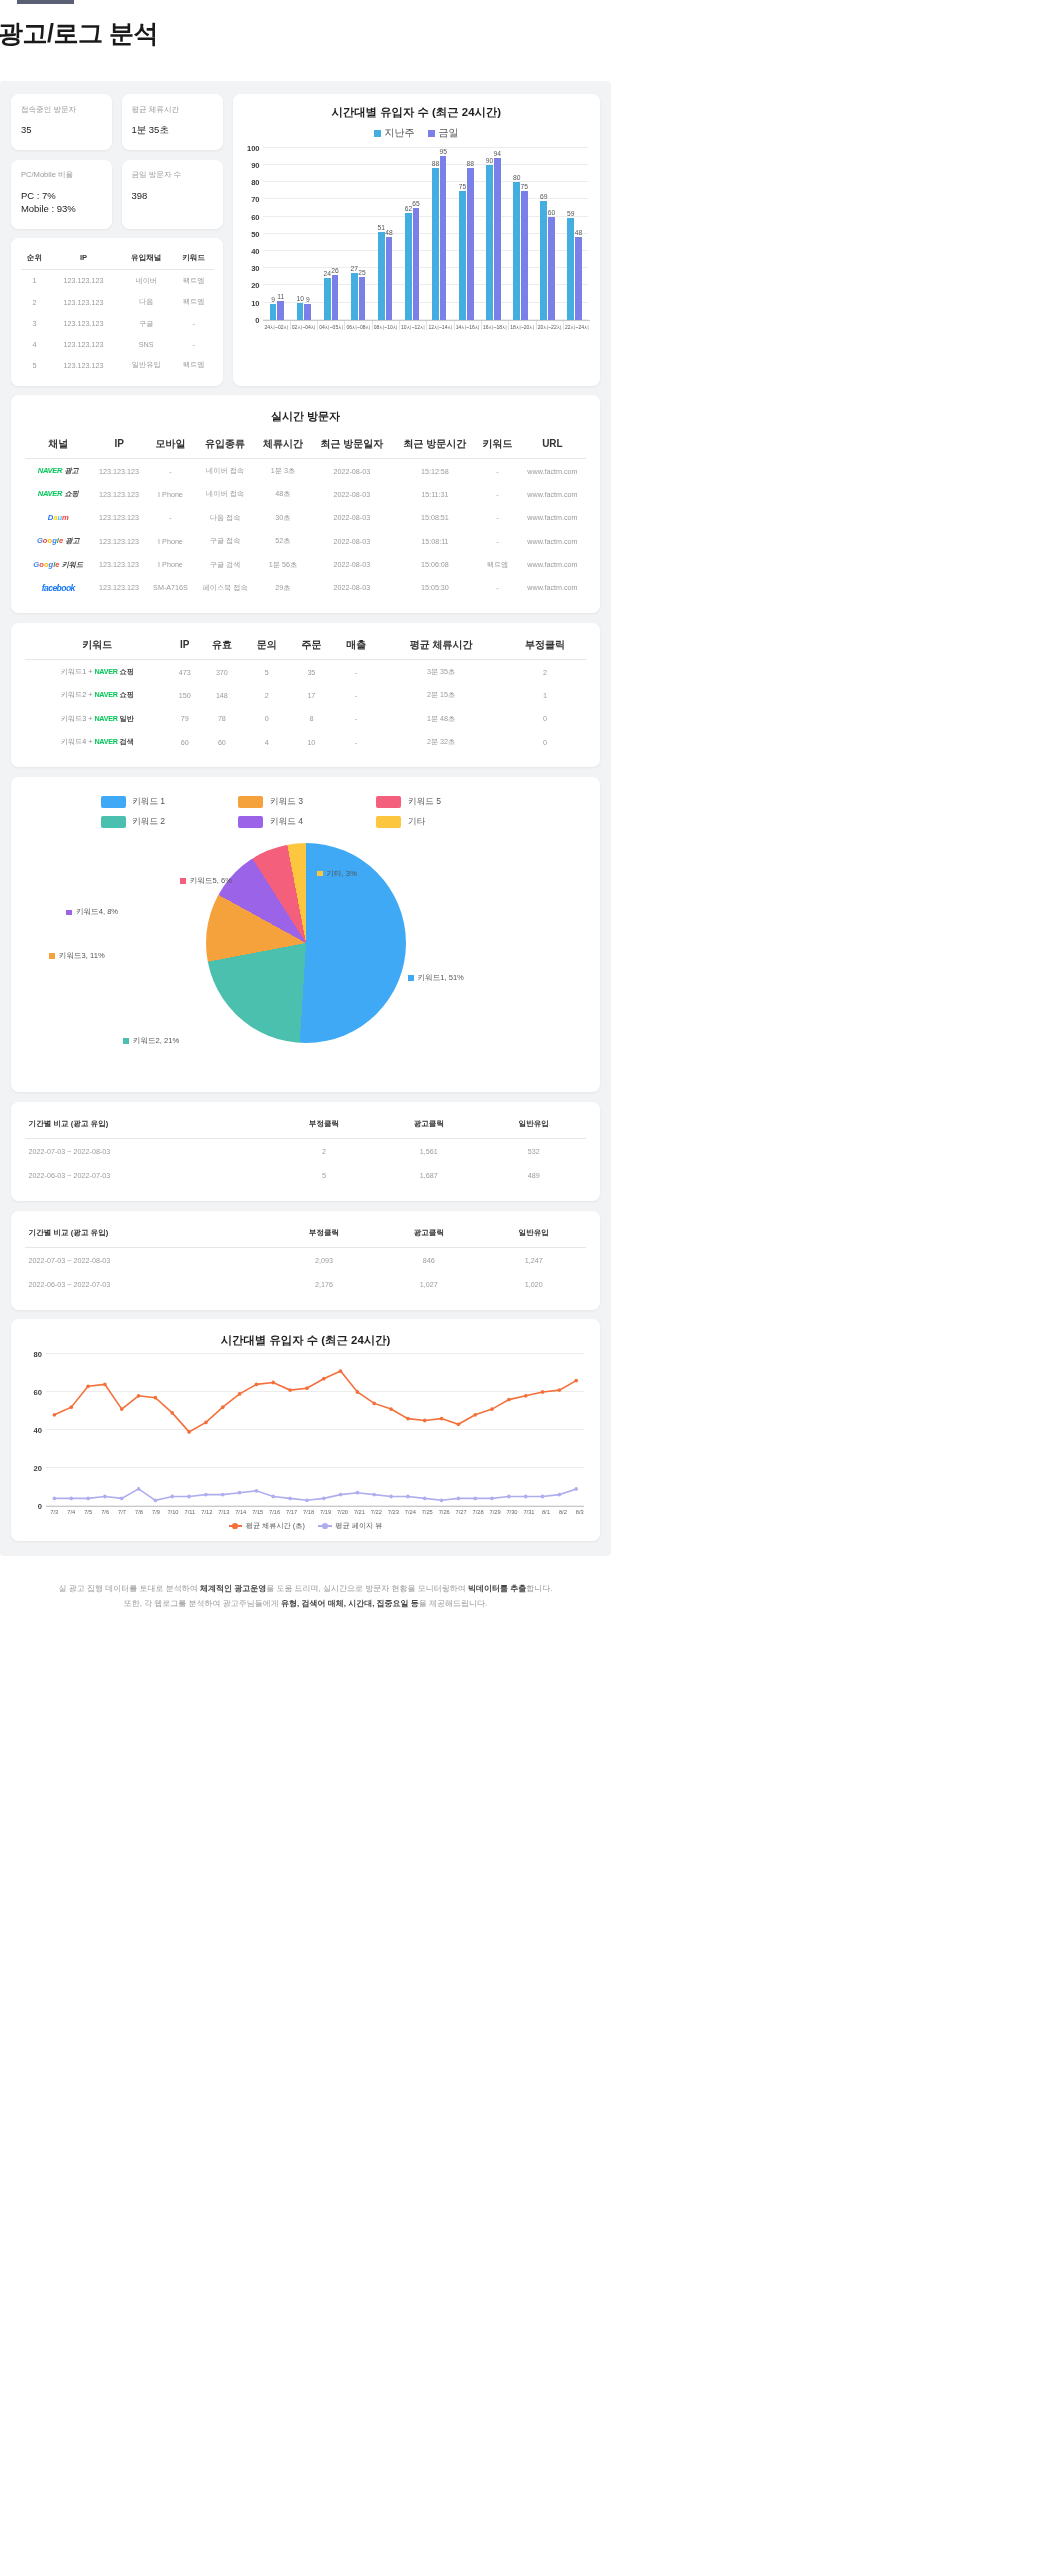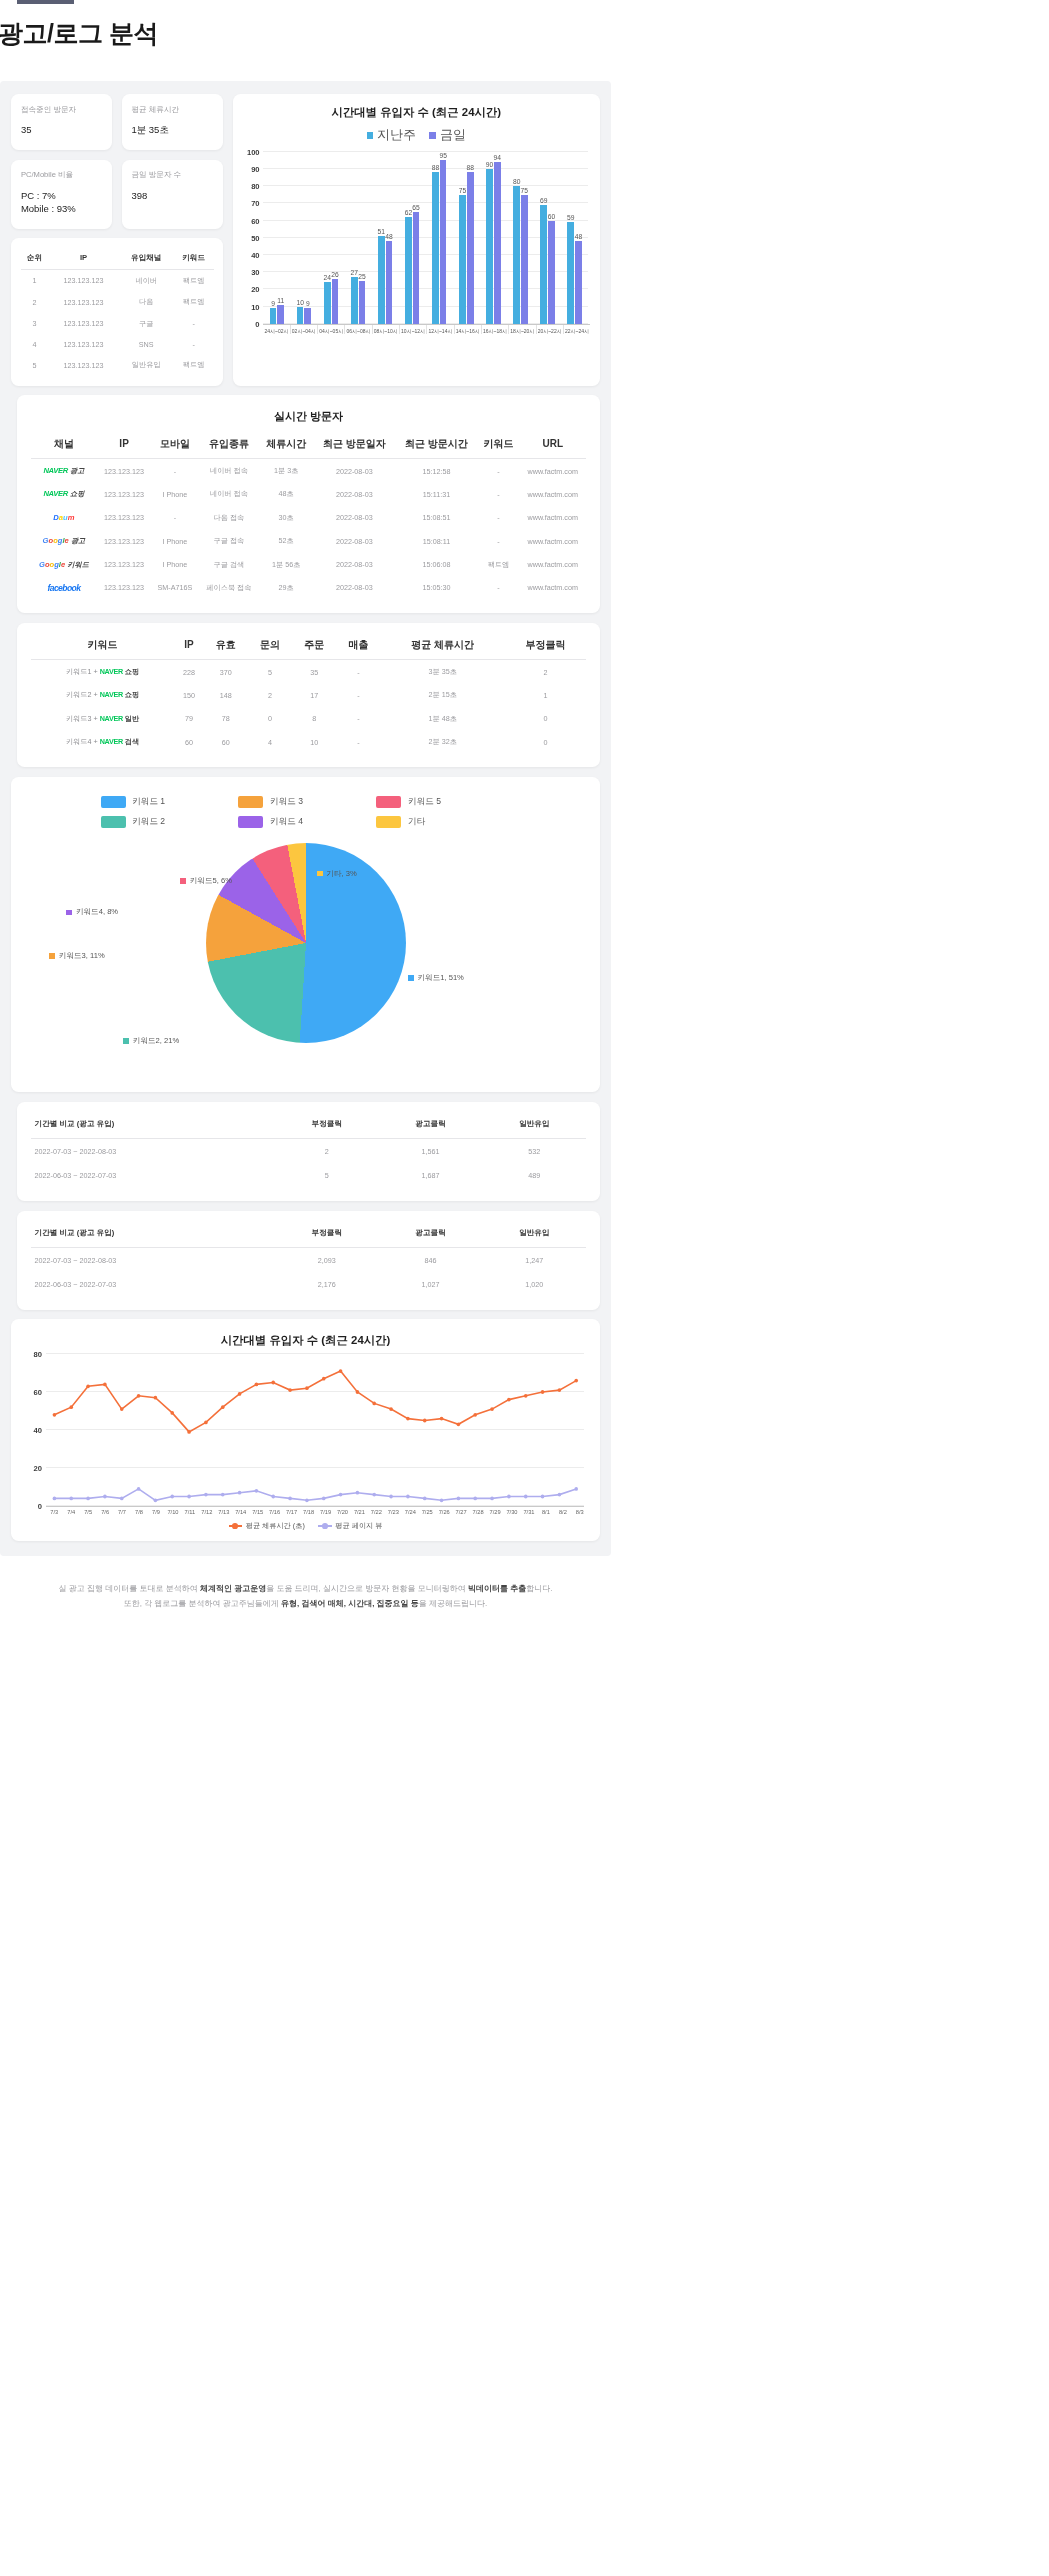"지난주" .legend-item { font-size: 13px -> 10px }
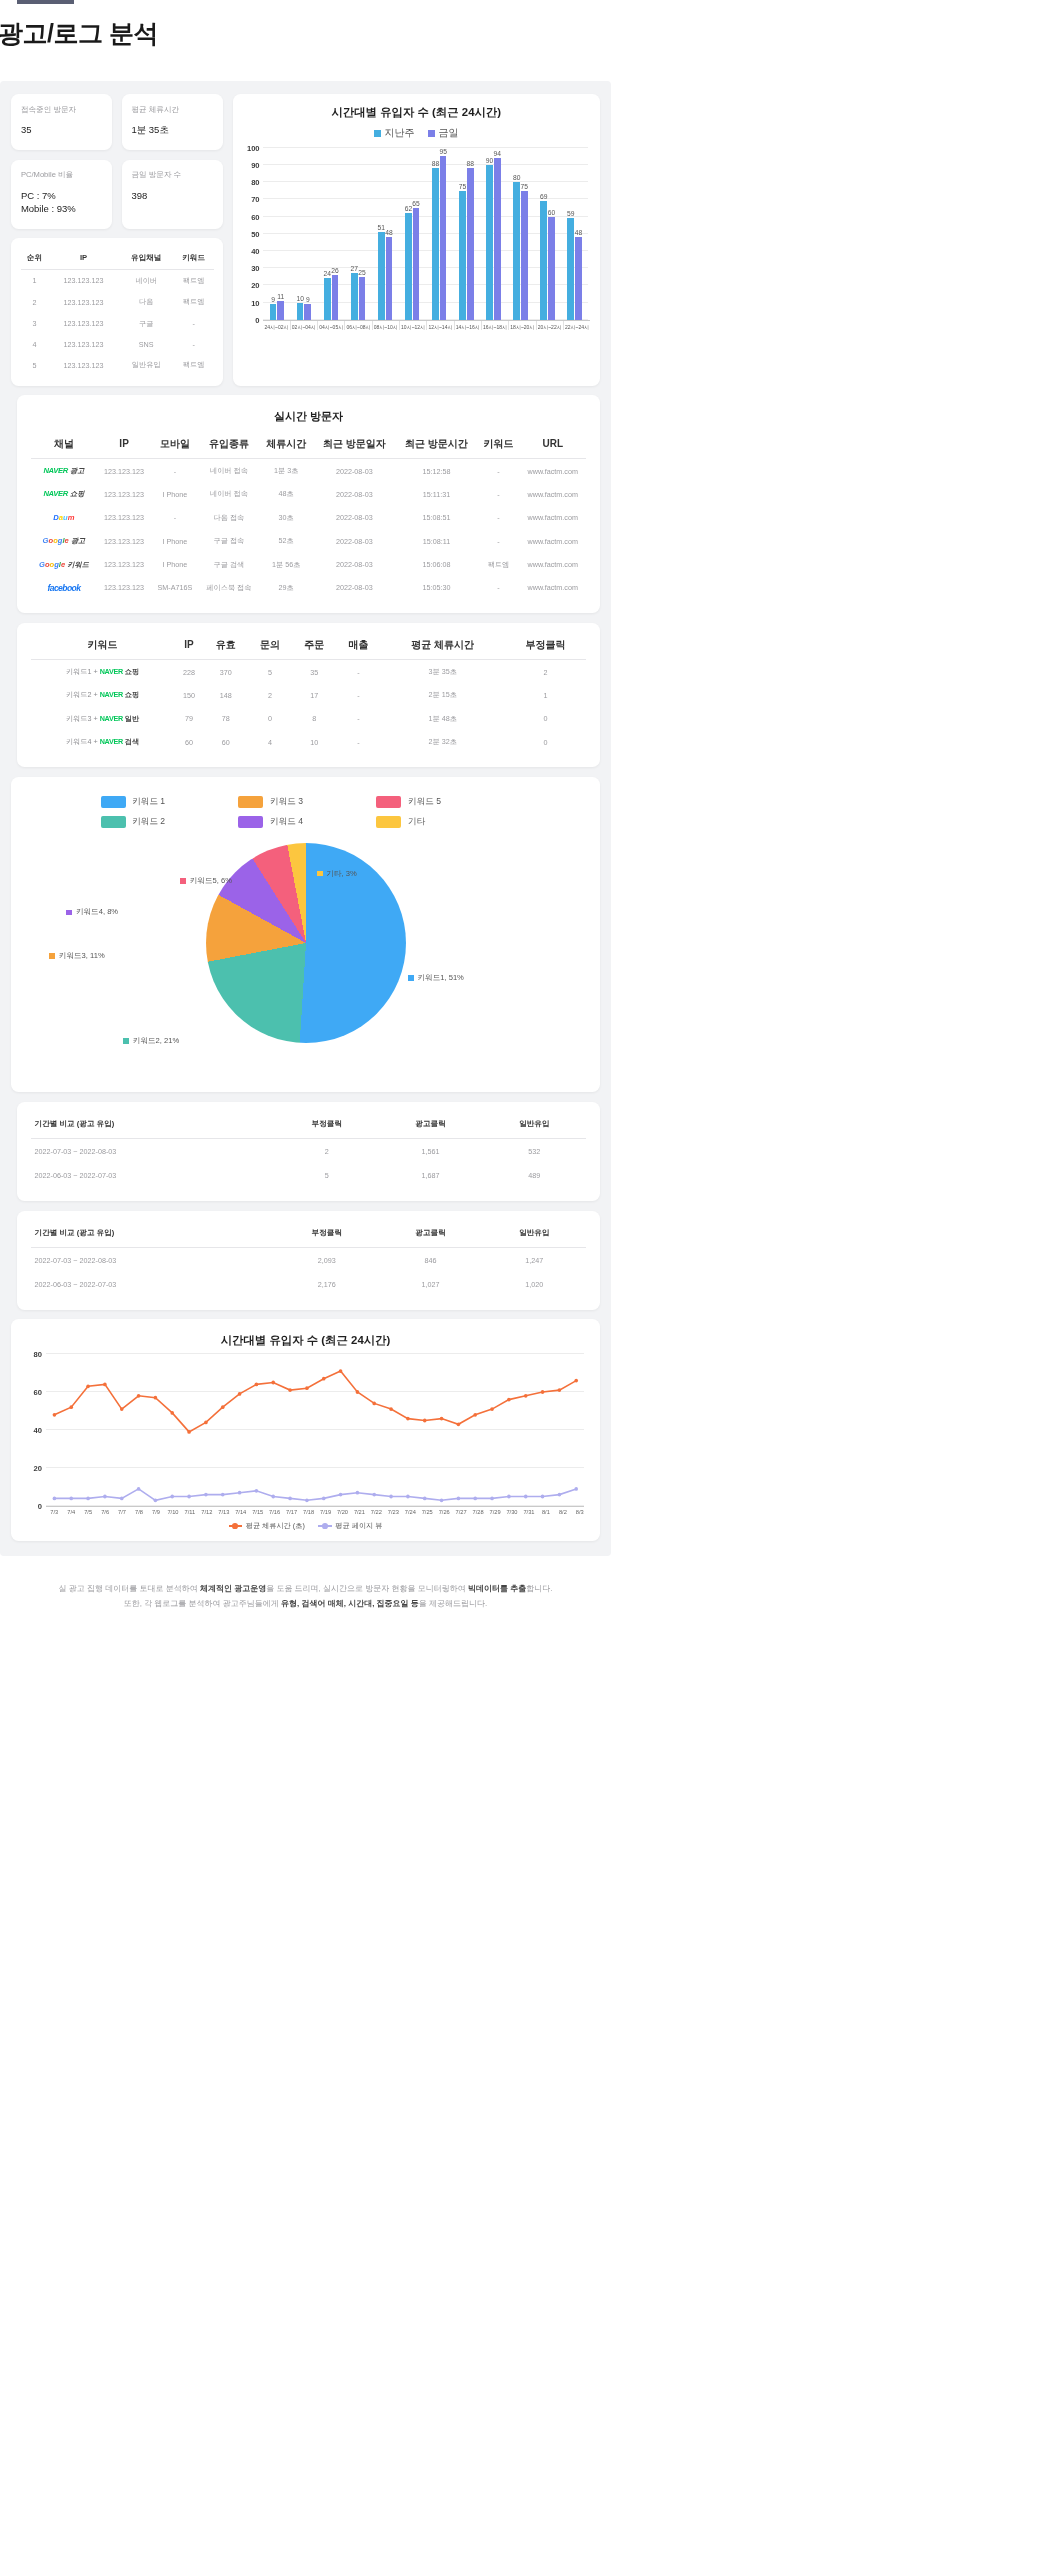"실시간 방문자" .blockcard { margin-left: 6px -> none }
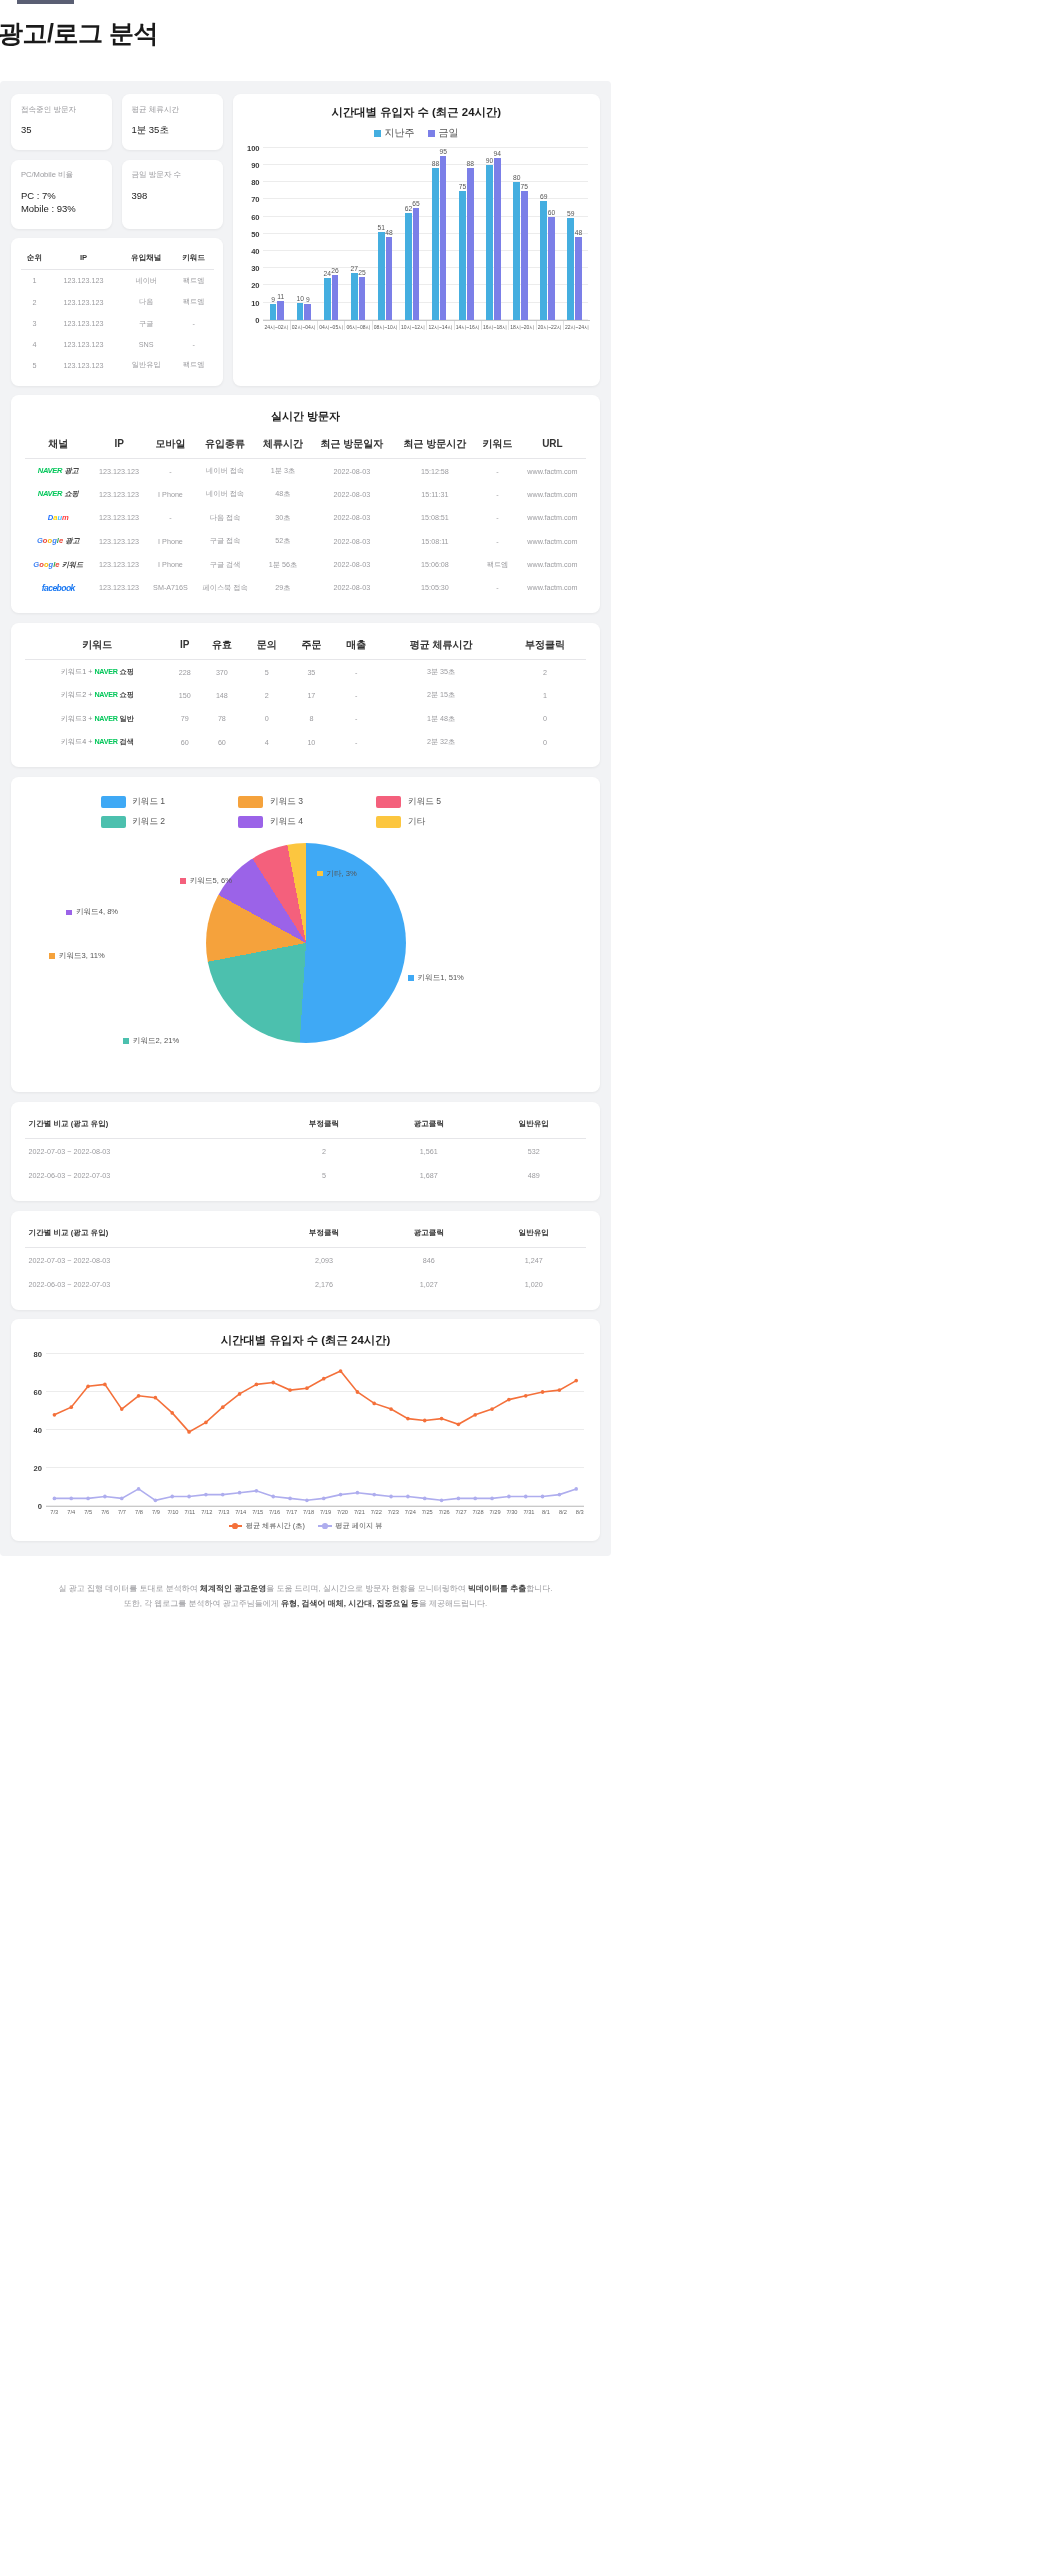"228" td { text: 228 -> 473 }
